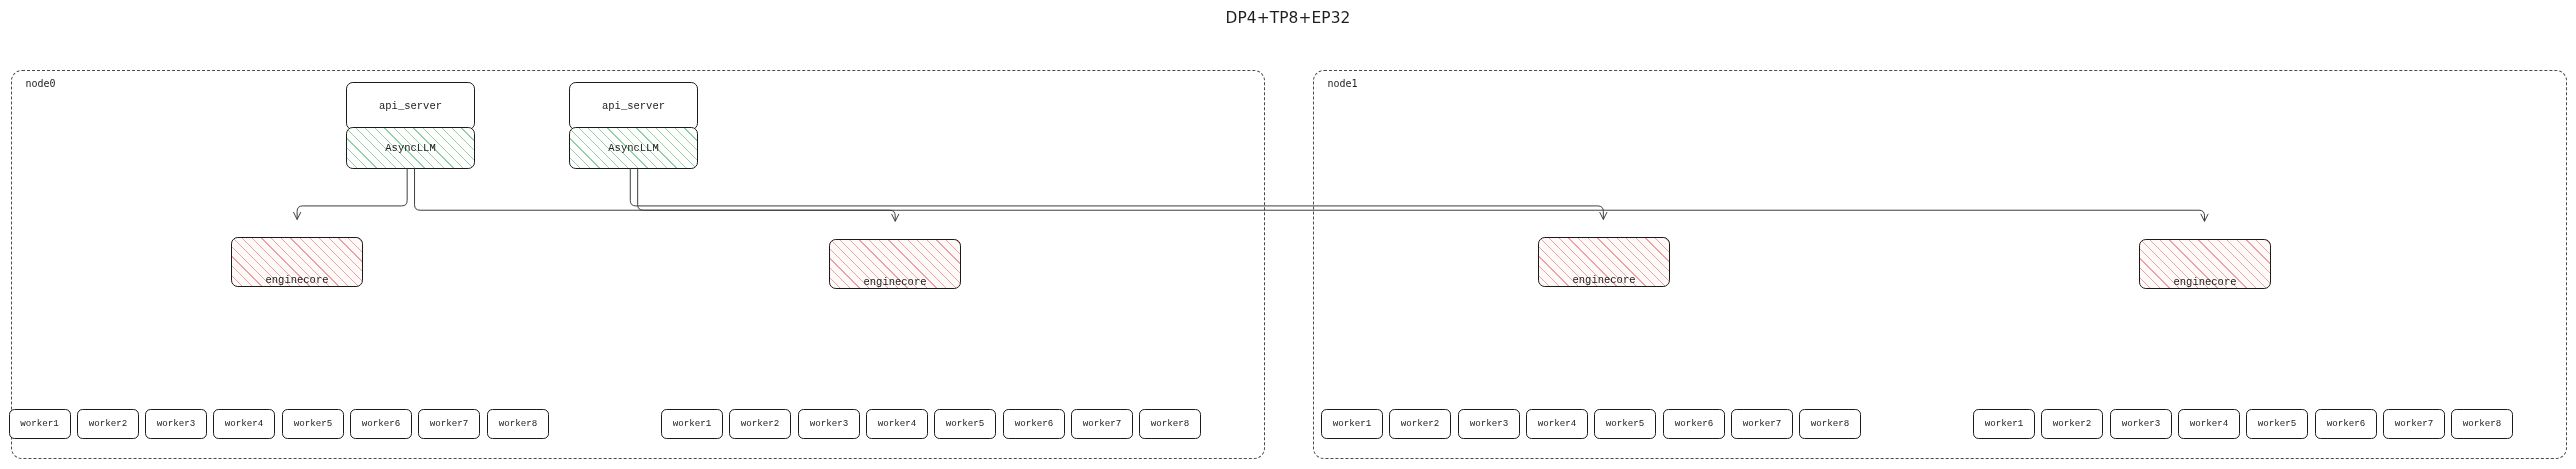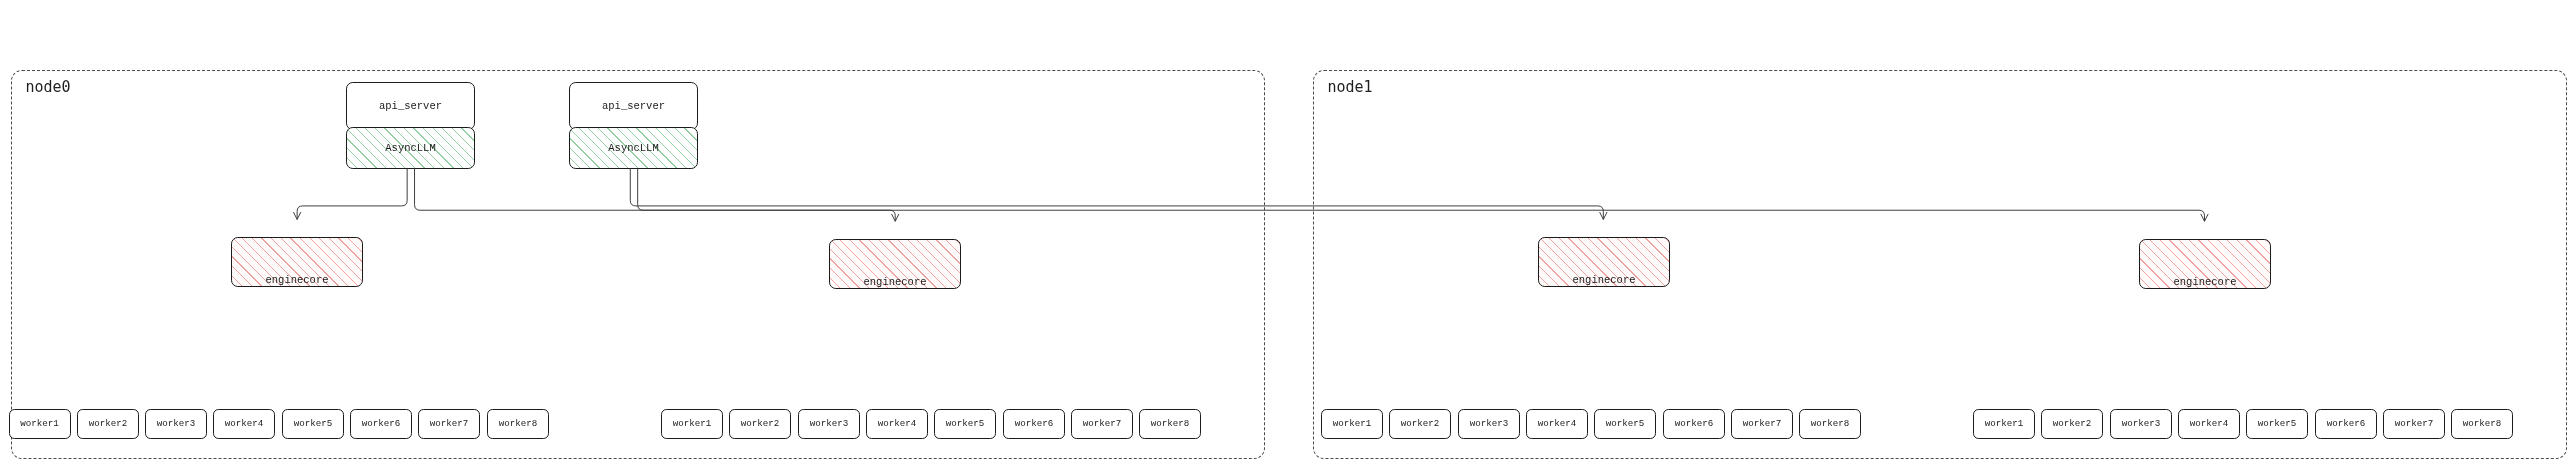"DP4+TP8+EP32" div { html: none -> <div>DP4+TP8+EP32</div> }
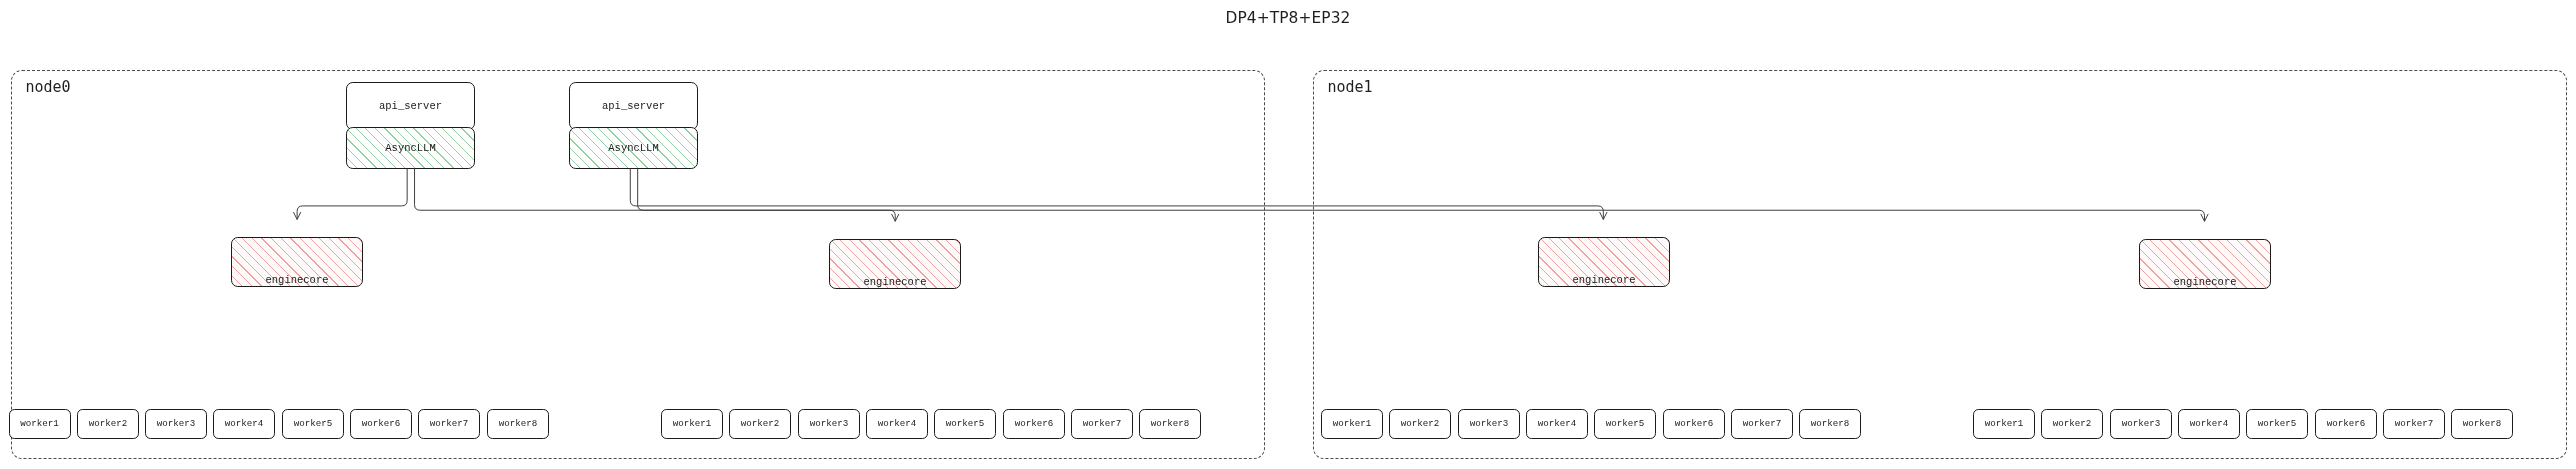"node0" .node-cluster-label { font-size: 15px -> 10px }
